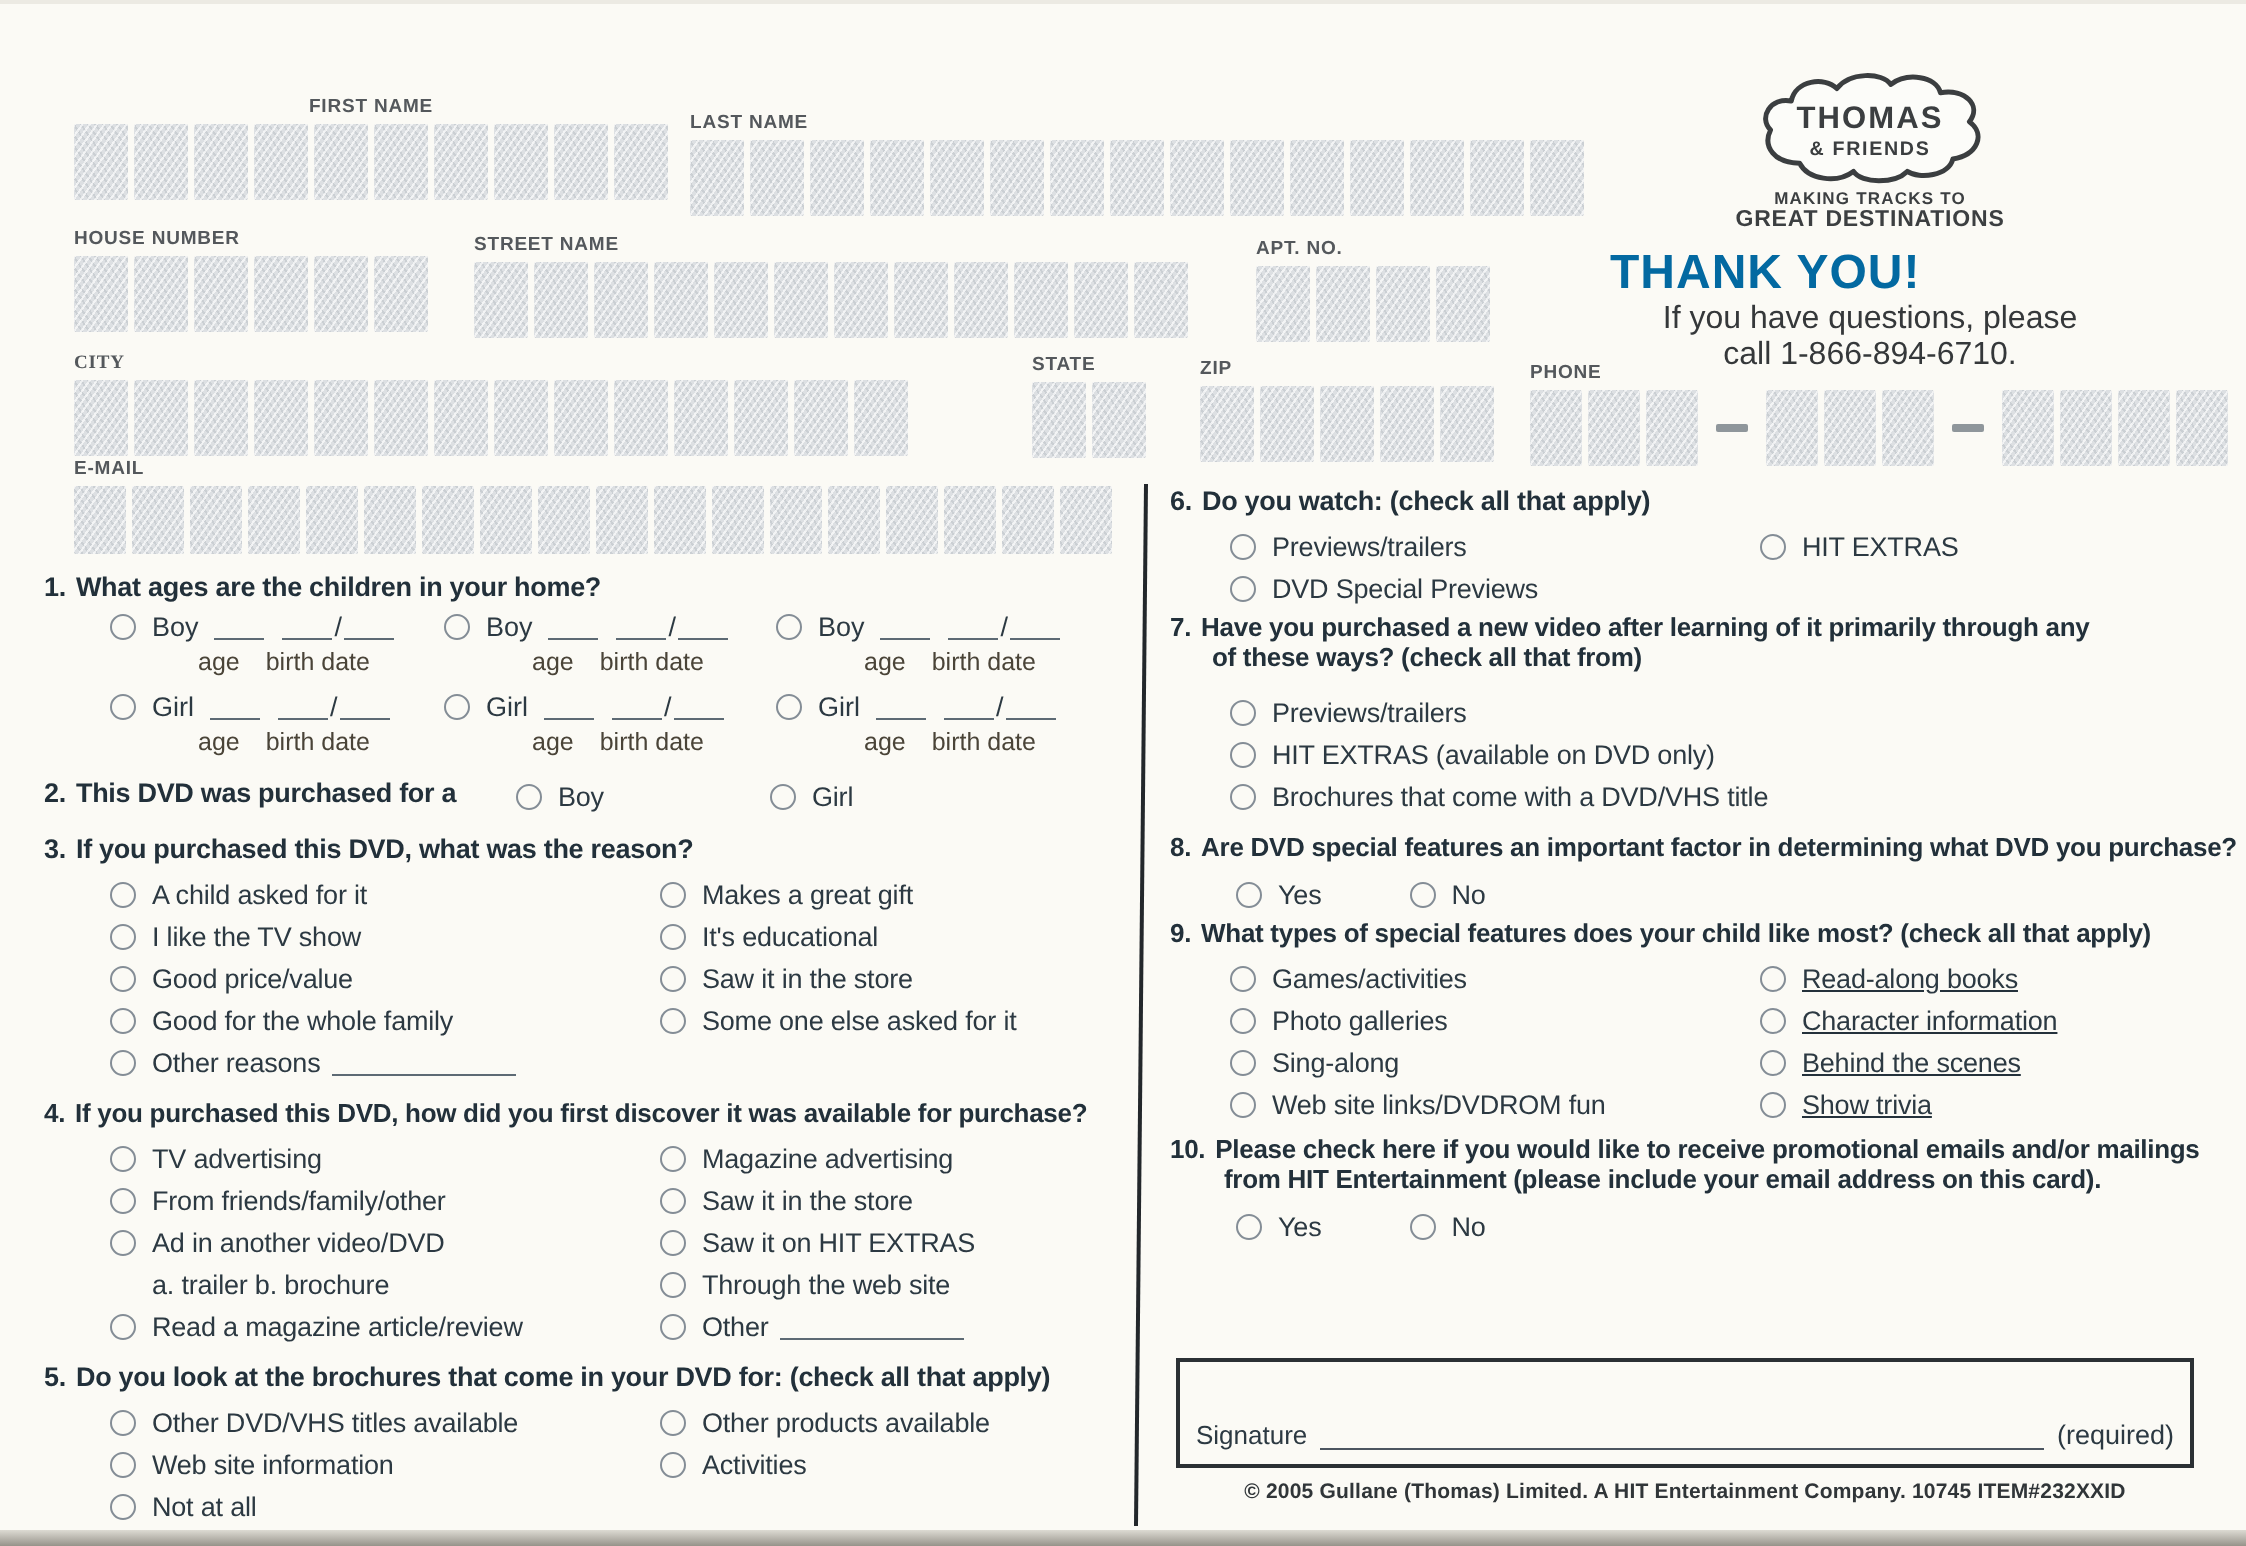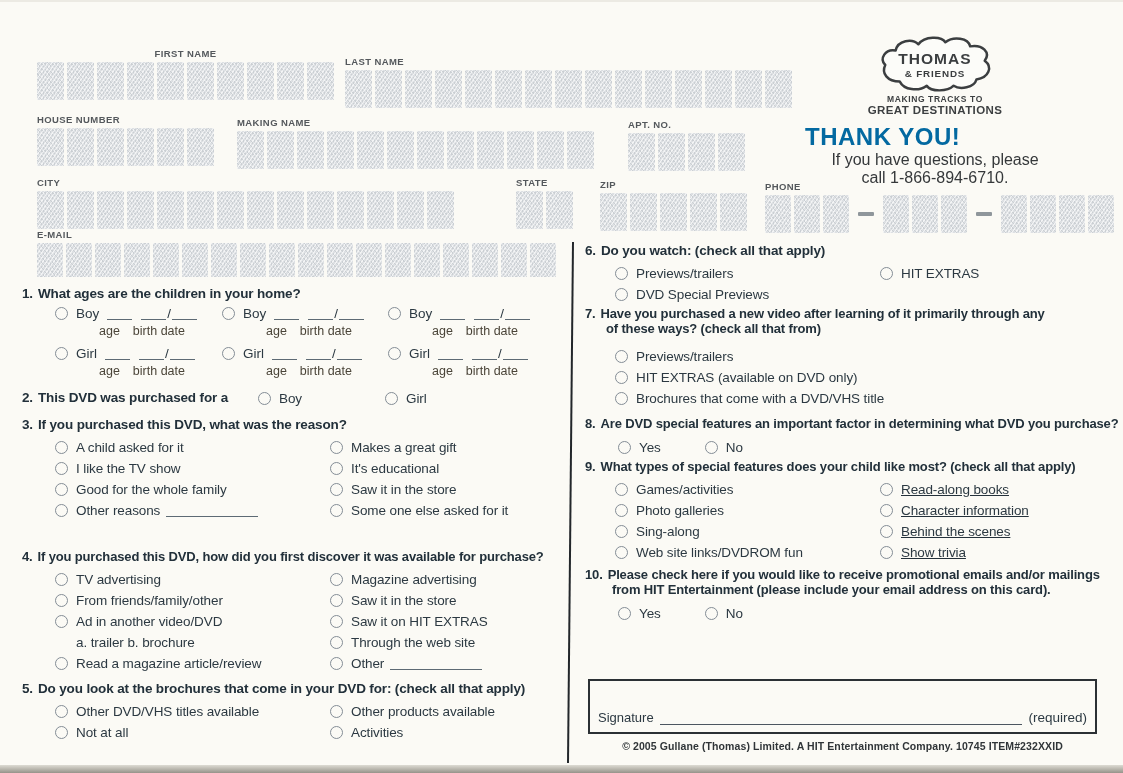"MAKING NAME" div.flabel { text: MAKING -> STREET }
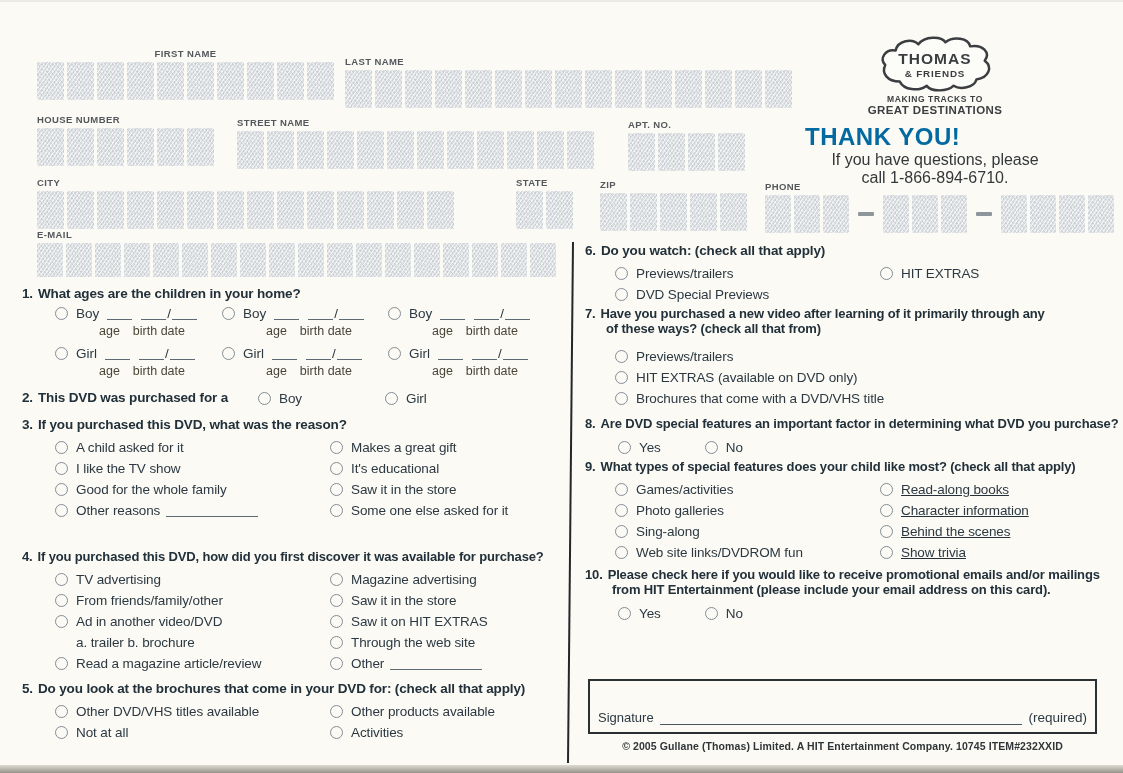"CITY" div.abs { font-family: none -> Liberation Serif, serif }
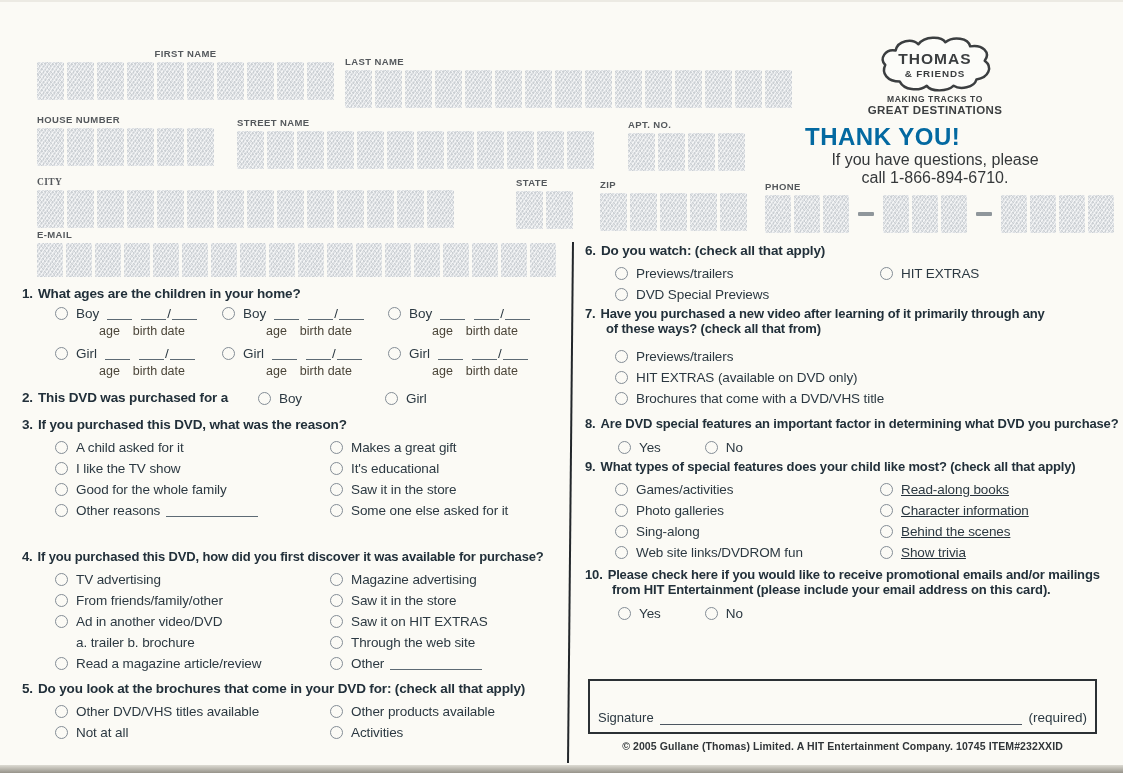"Good price/value" div.opt { html: none -> <div> <span></span> <span>Good price/value</span> </div> }
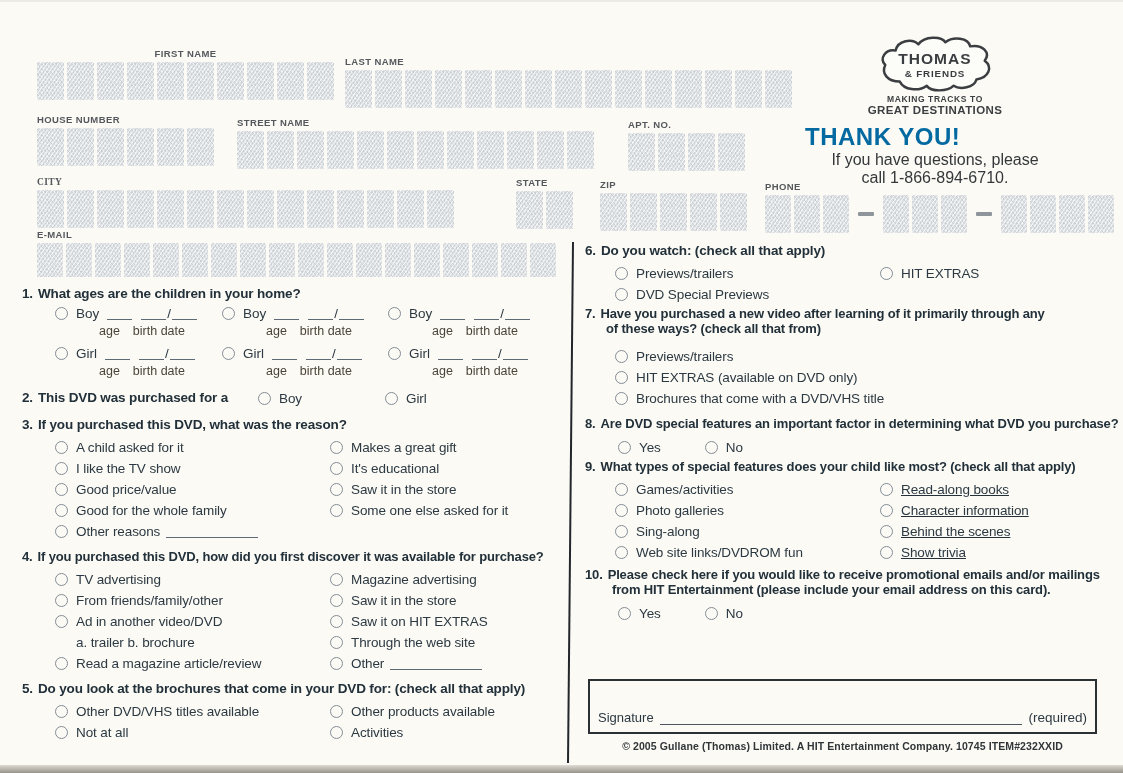"Web site information" div.opt { html: none -> <div> <span></span> <span>Web site information</span> </div> }
